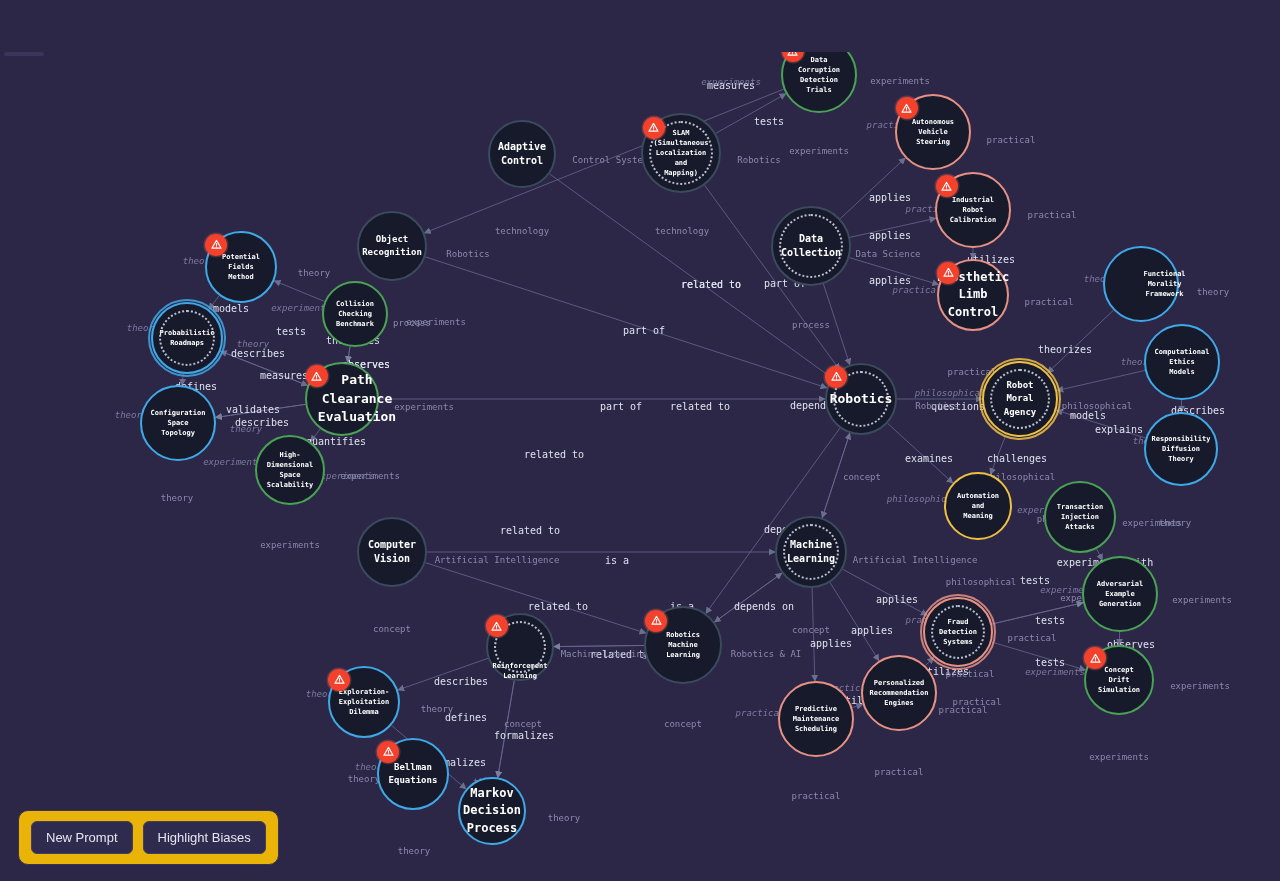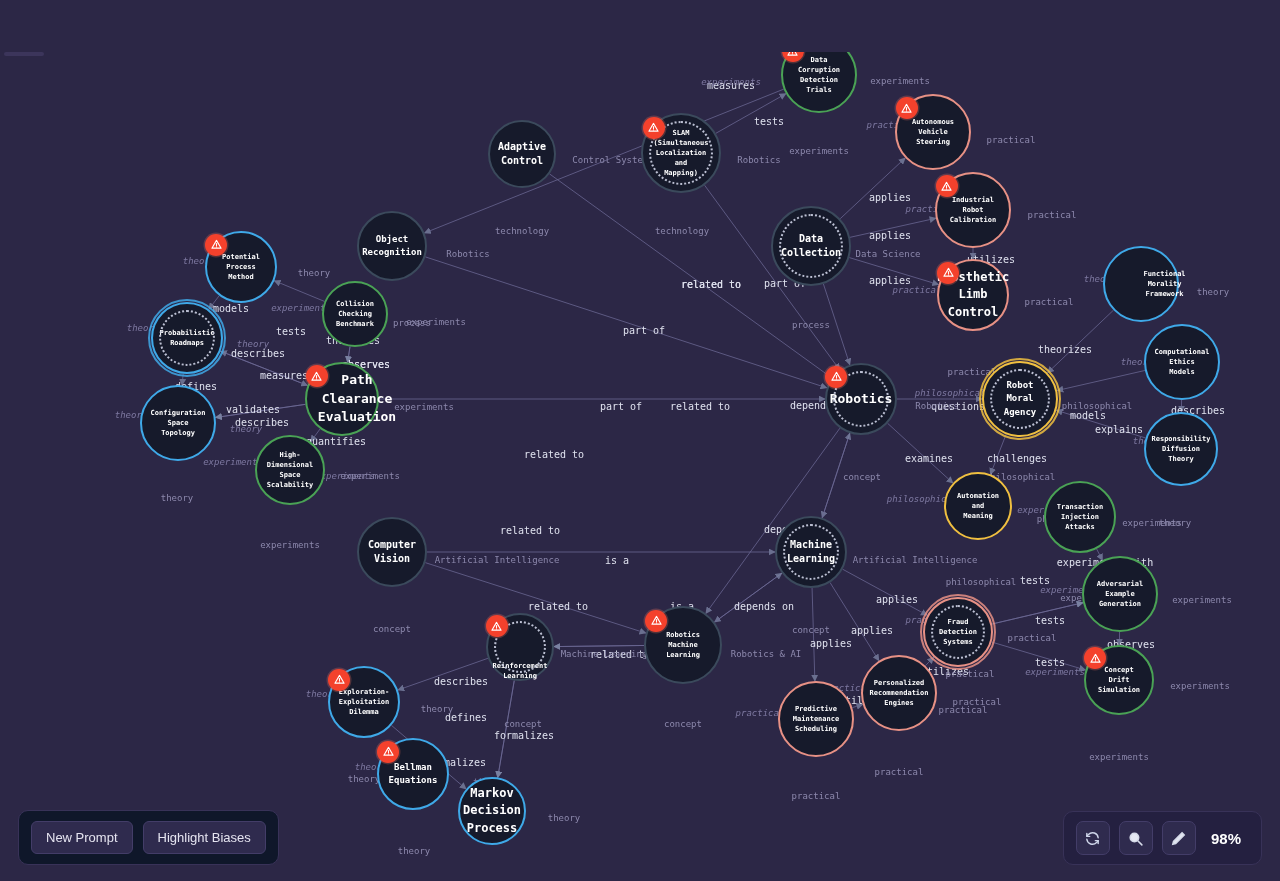"Potential" span.lbl { text: Process -> Fields }
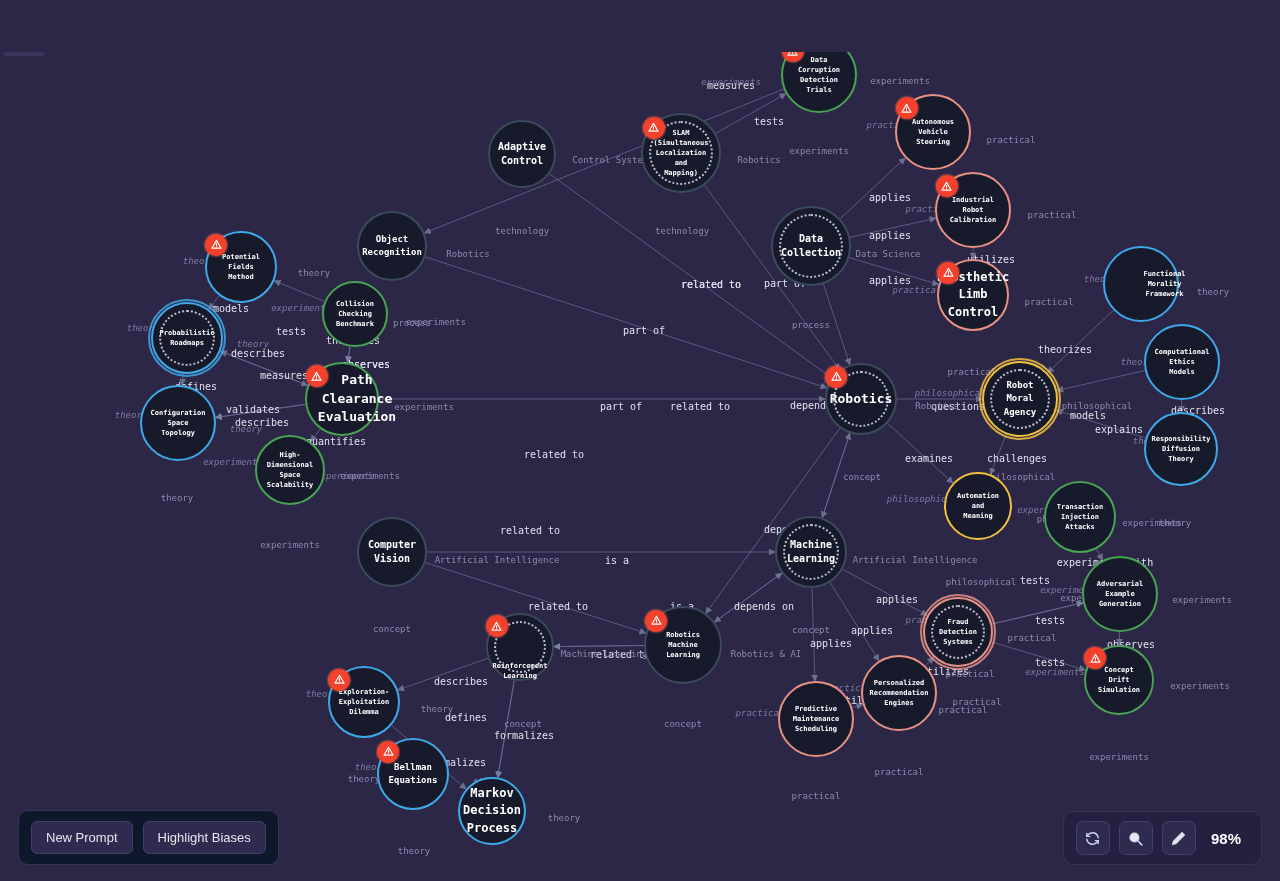"New Prompt" .toolbar-left { background: #0f172a -> #eab308 }
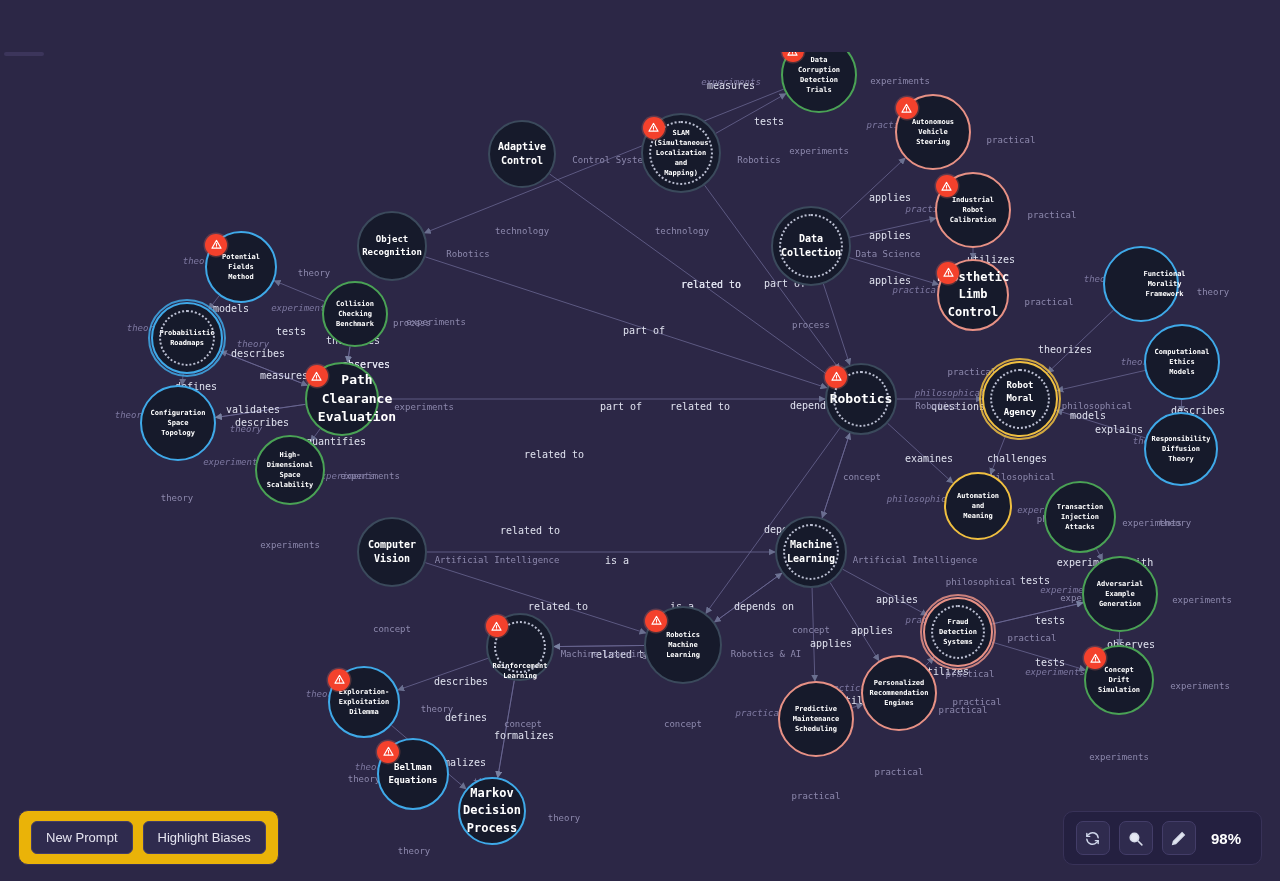"98%" div.toolbar-right { html: <div> <div> <svg> <path></path> <path></path> <path></path> <path></path> </svg> </div> <div> <svg> <circle></circle> <path></path> </svg> </div> <div> <svg> <path></path> </svg> </div> <div>98%</div> </div> -> none }
